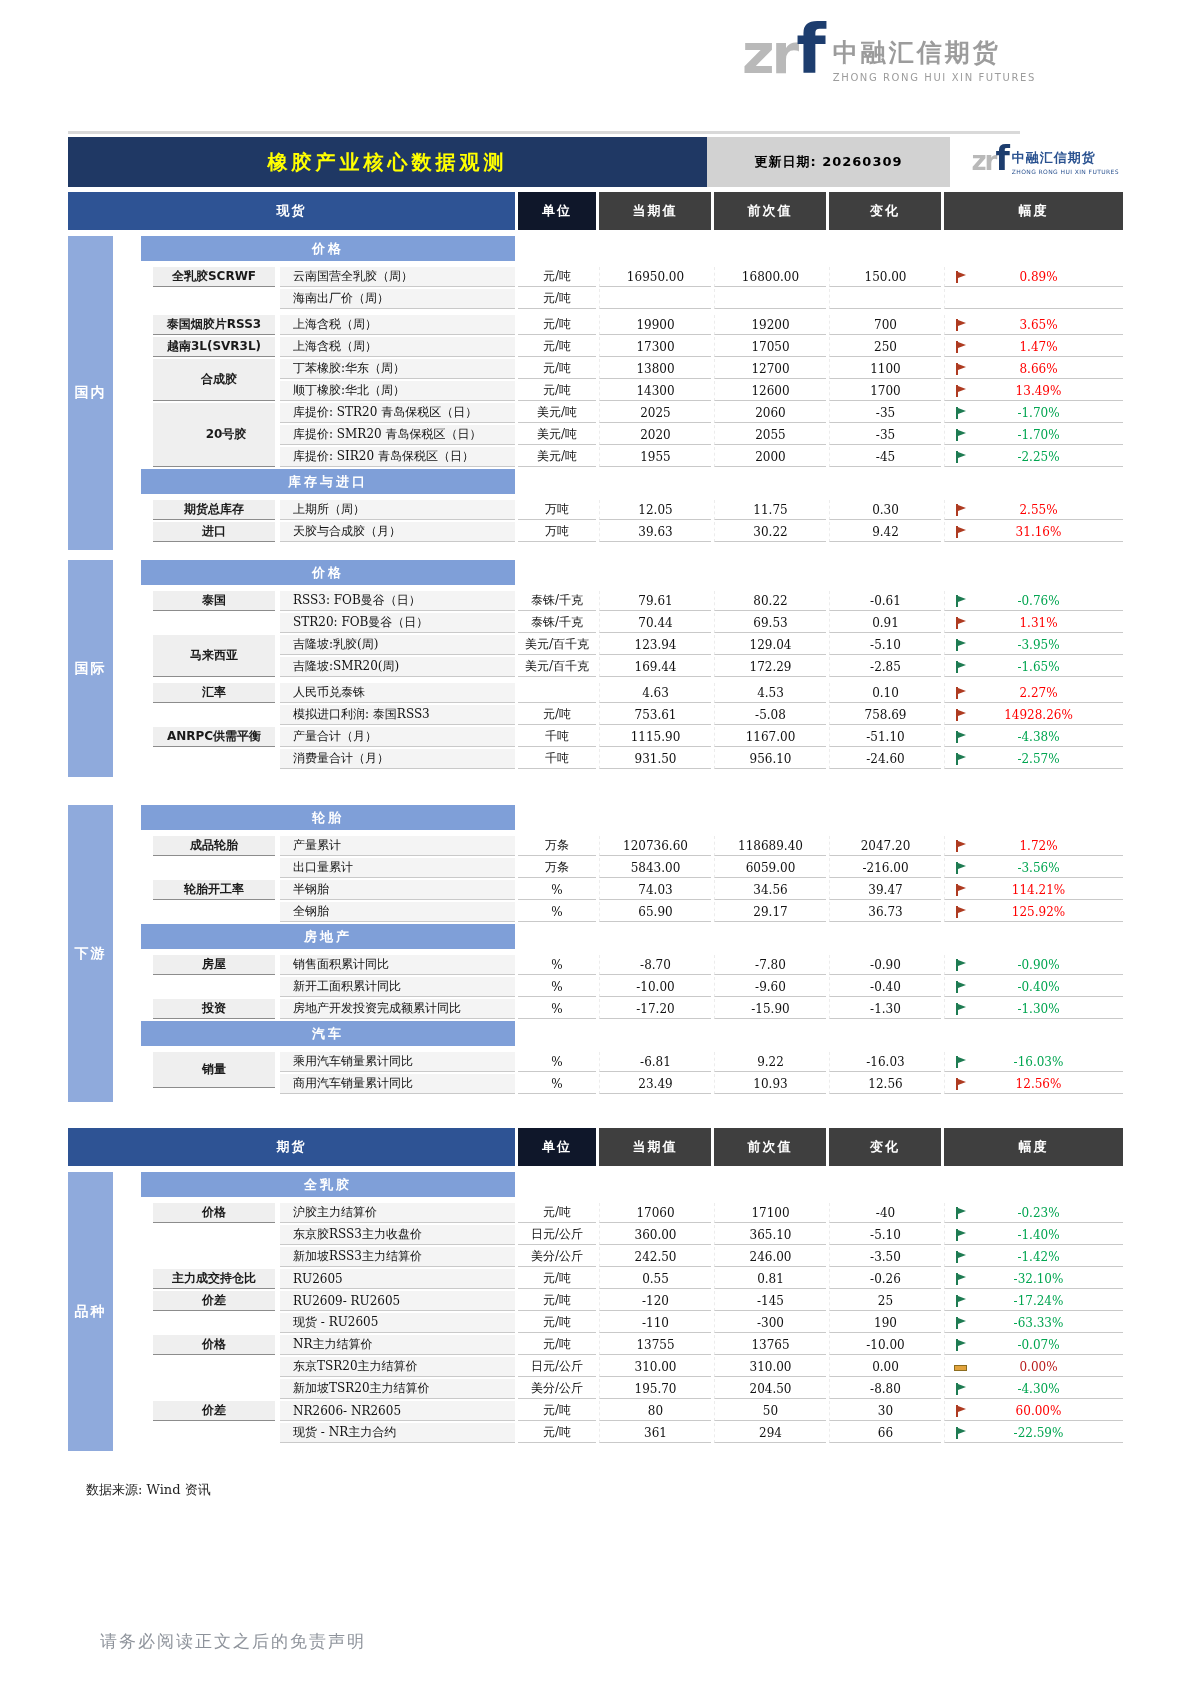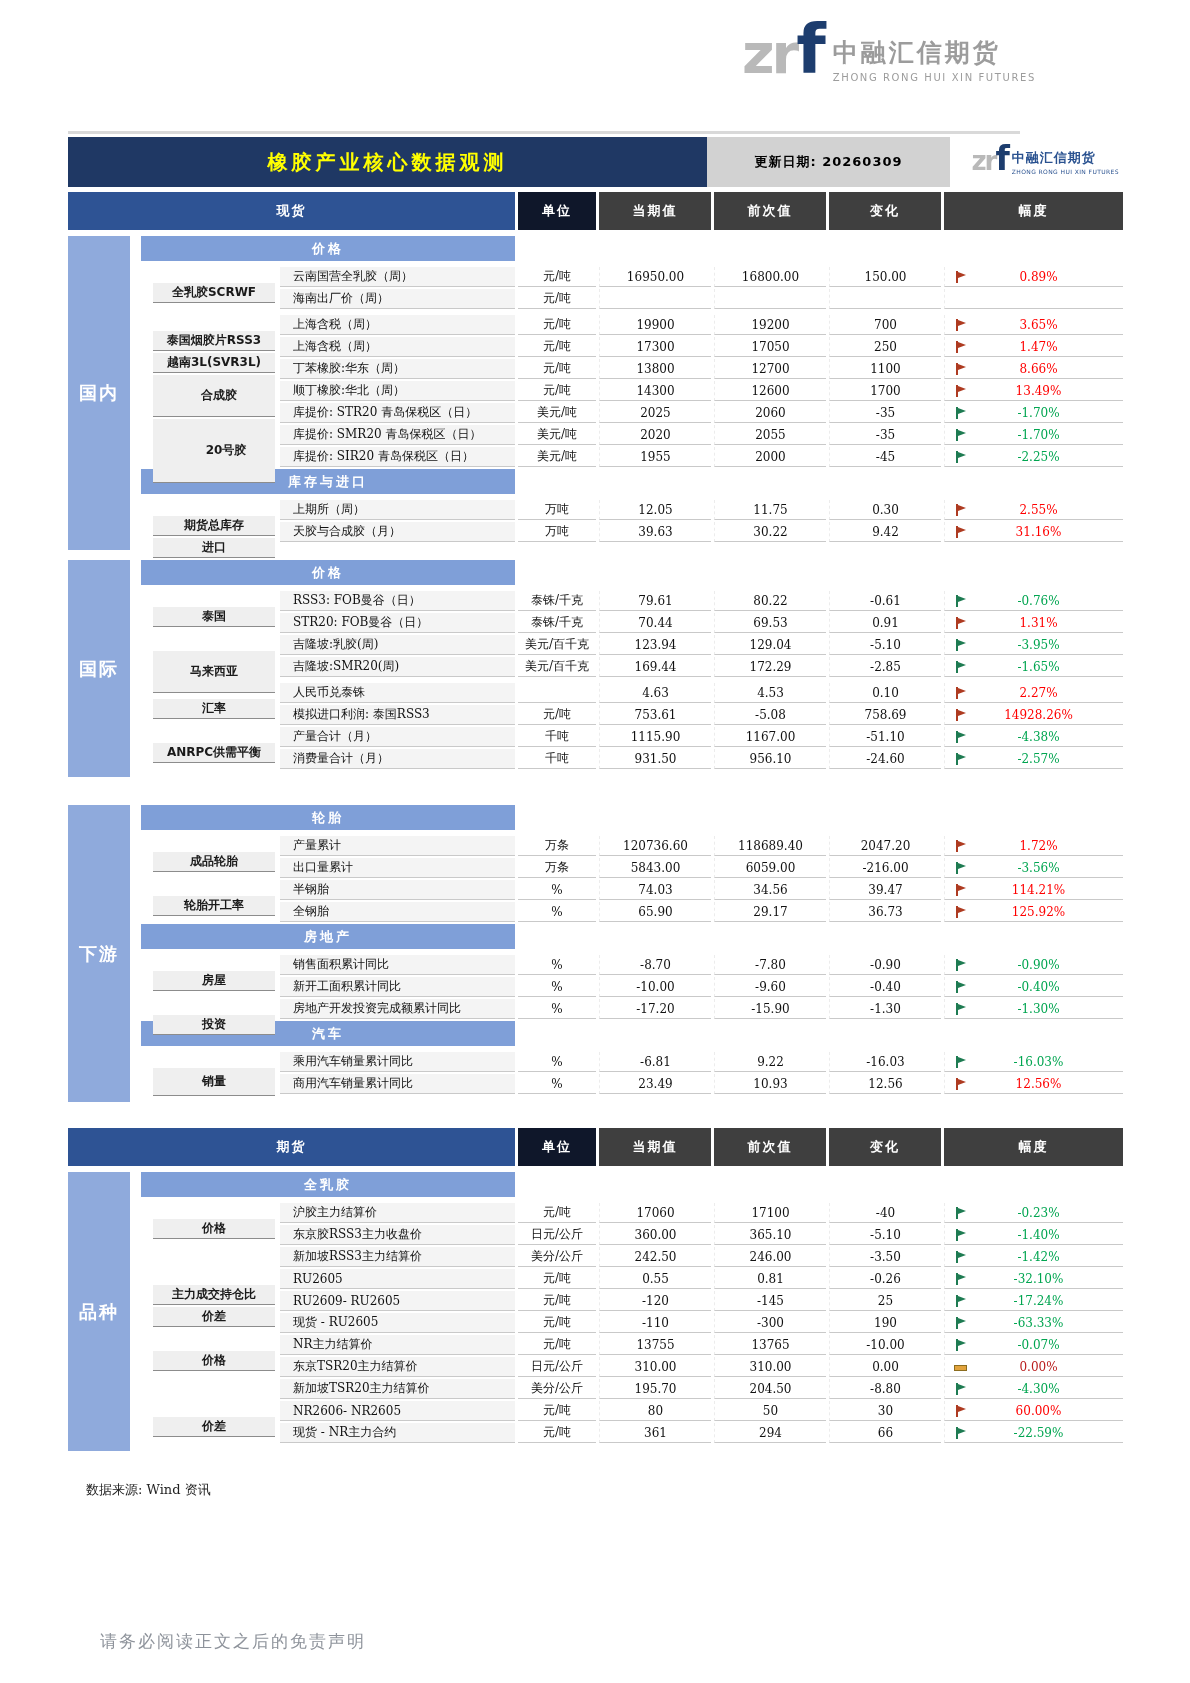"全乳胶SCRWF" .cat { top: 16px -> 0 }
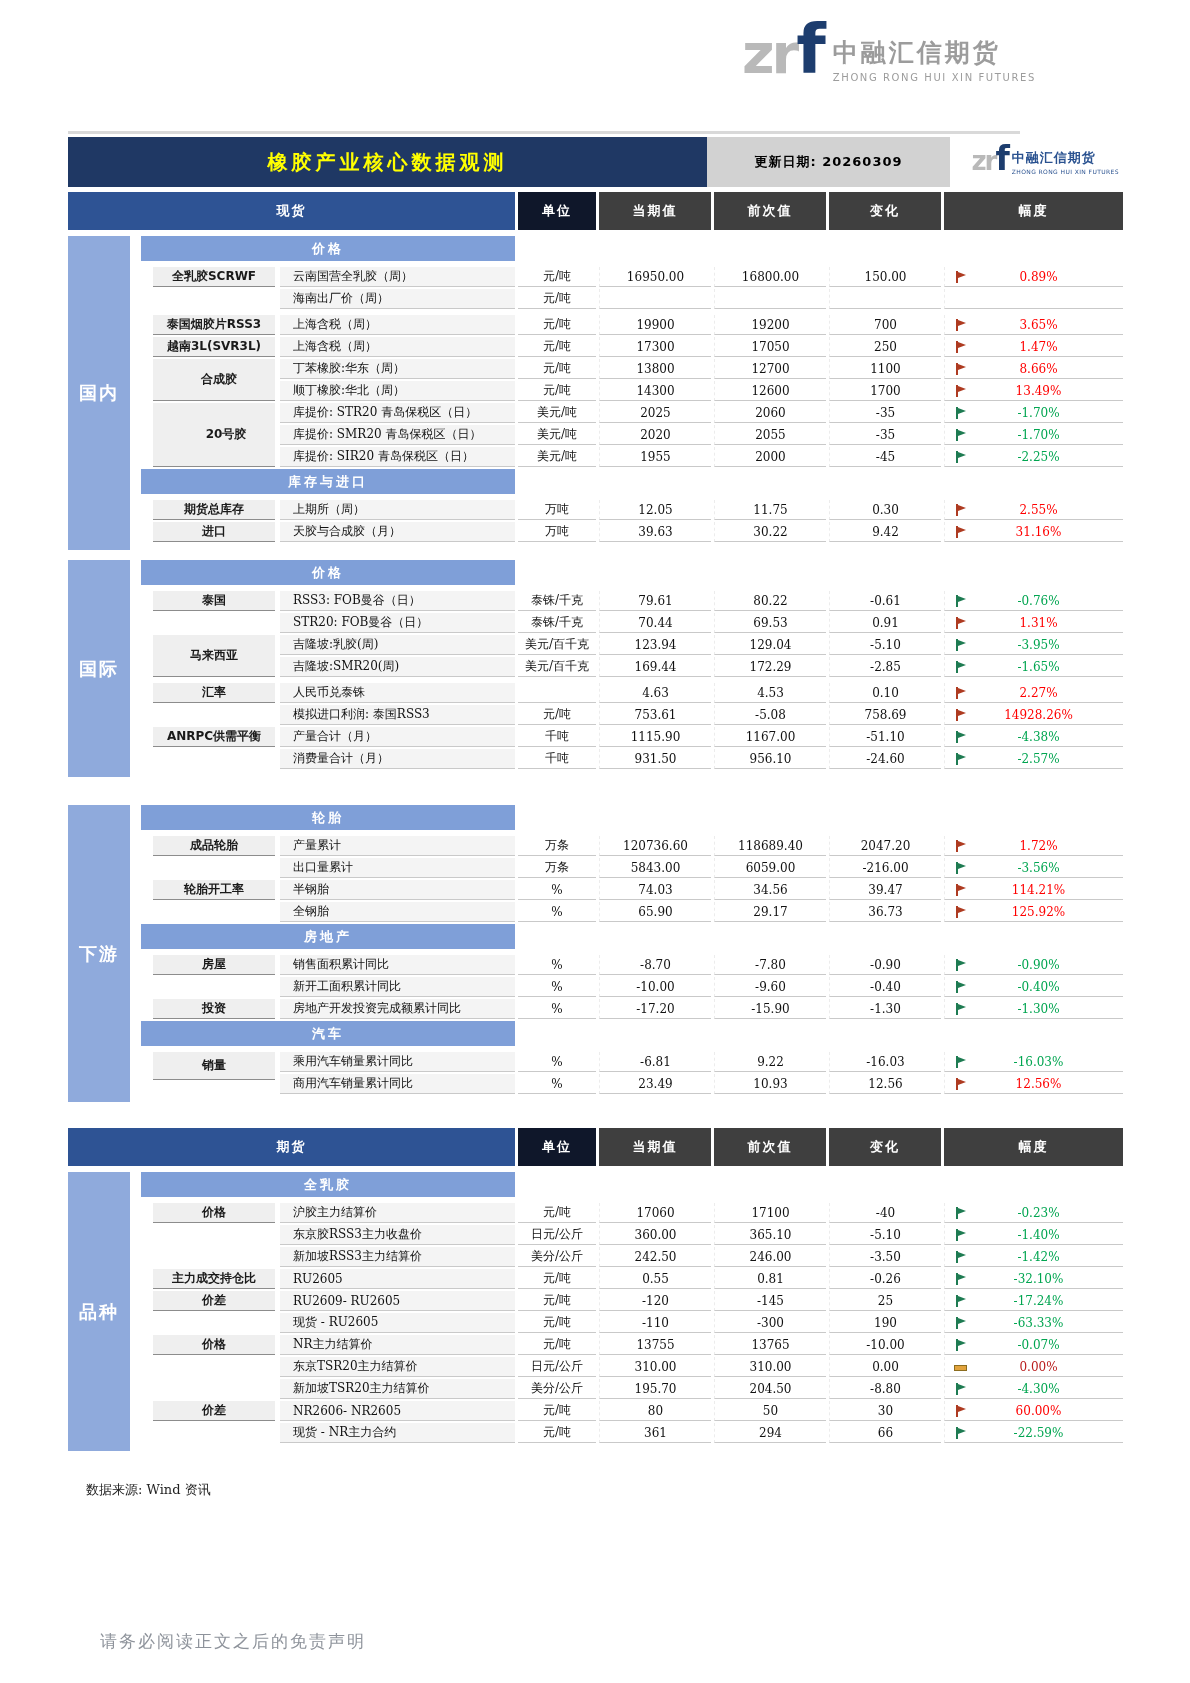"国内" .side { font-size: 18px -> 14px; width: 62px -> 45px }
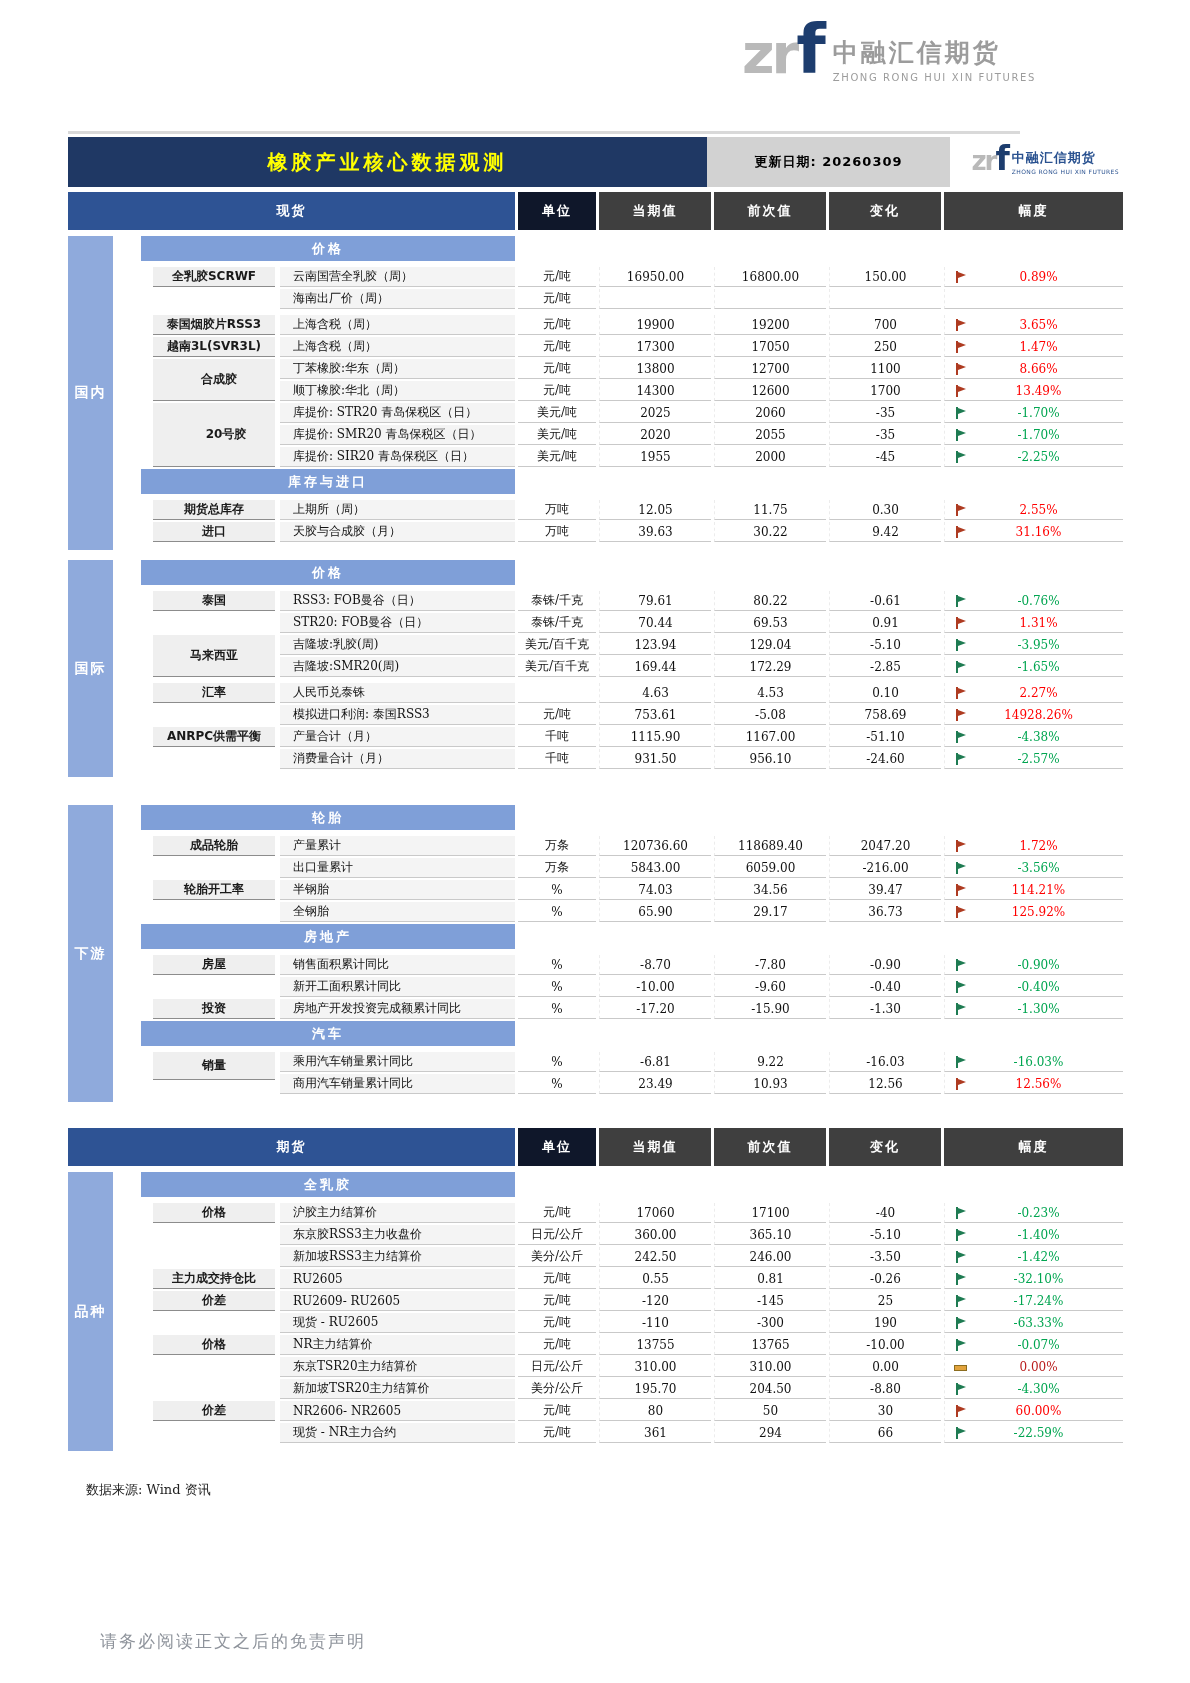"销量" div.cat { height: 28px -> 36px }
